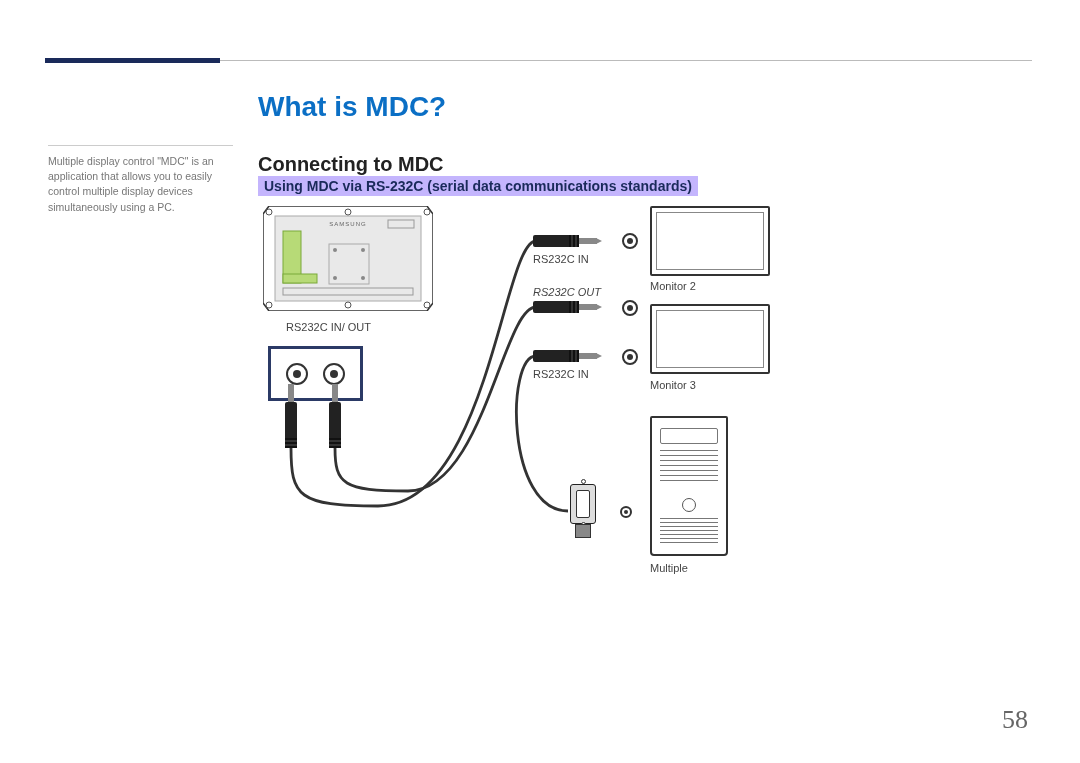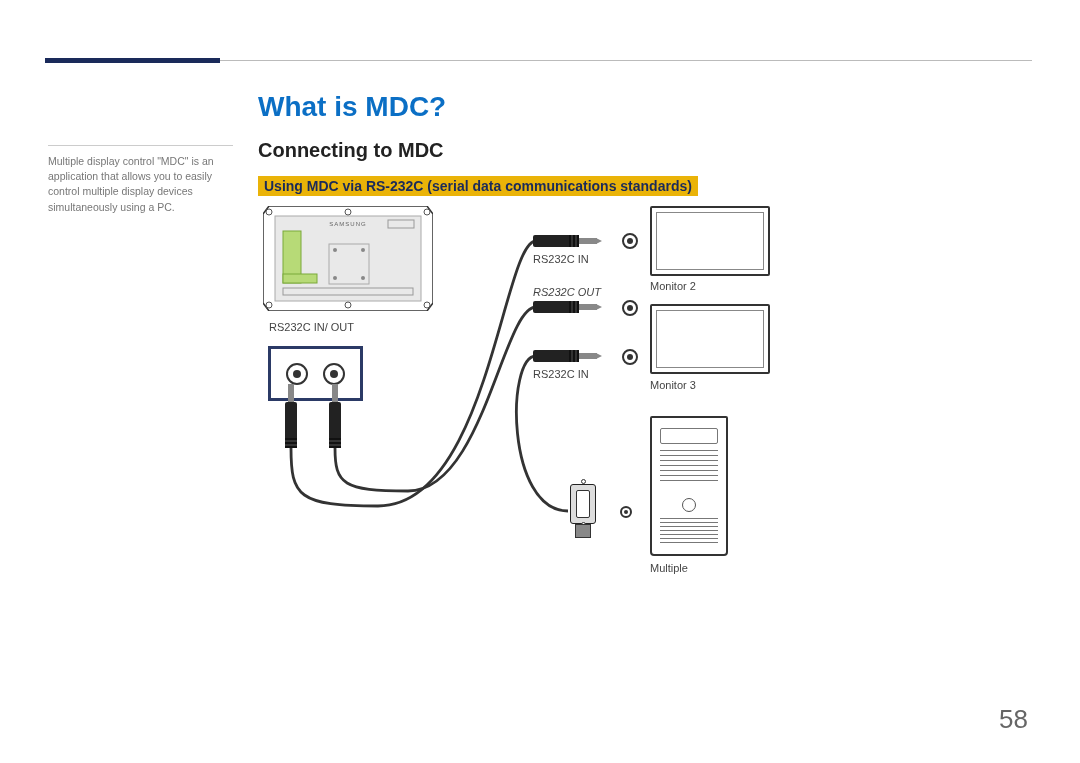"What is MDC?" h1 { margin-bottom: 16px -> 30px }
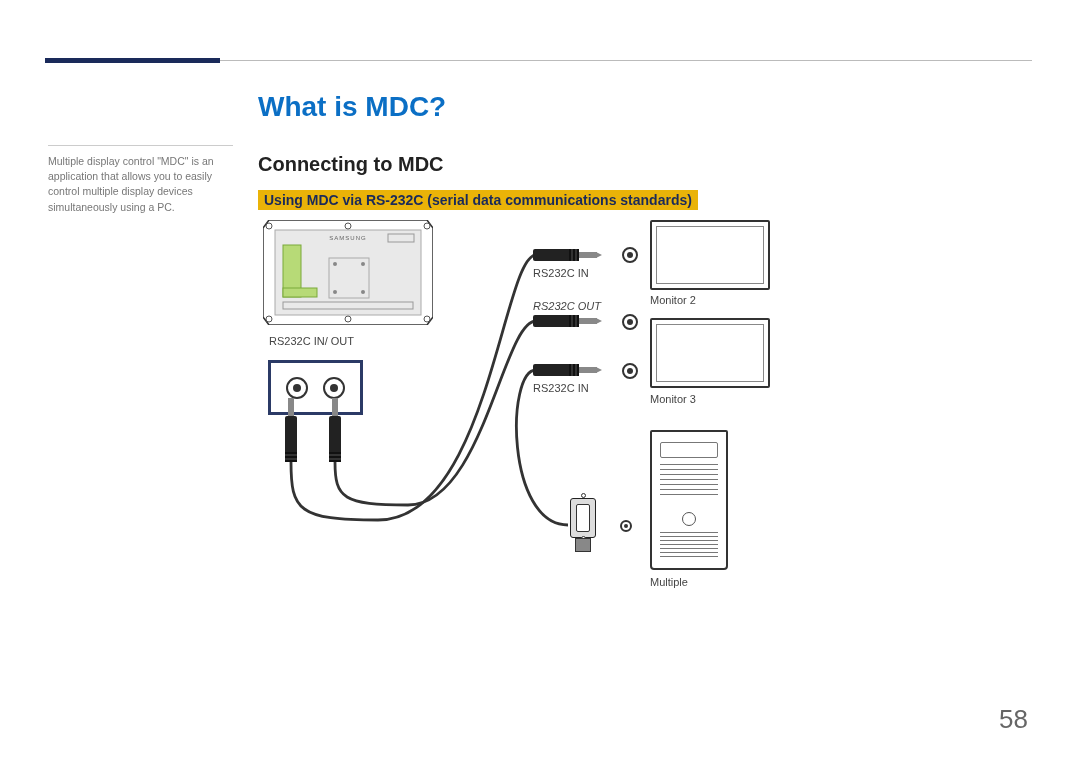"Connecting to MDC" h2 { margin-bottom: 14px -> none }
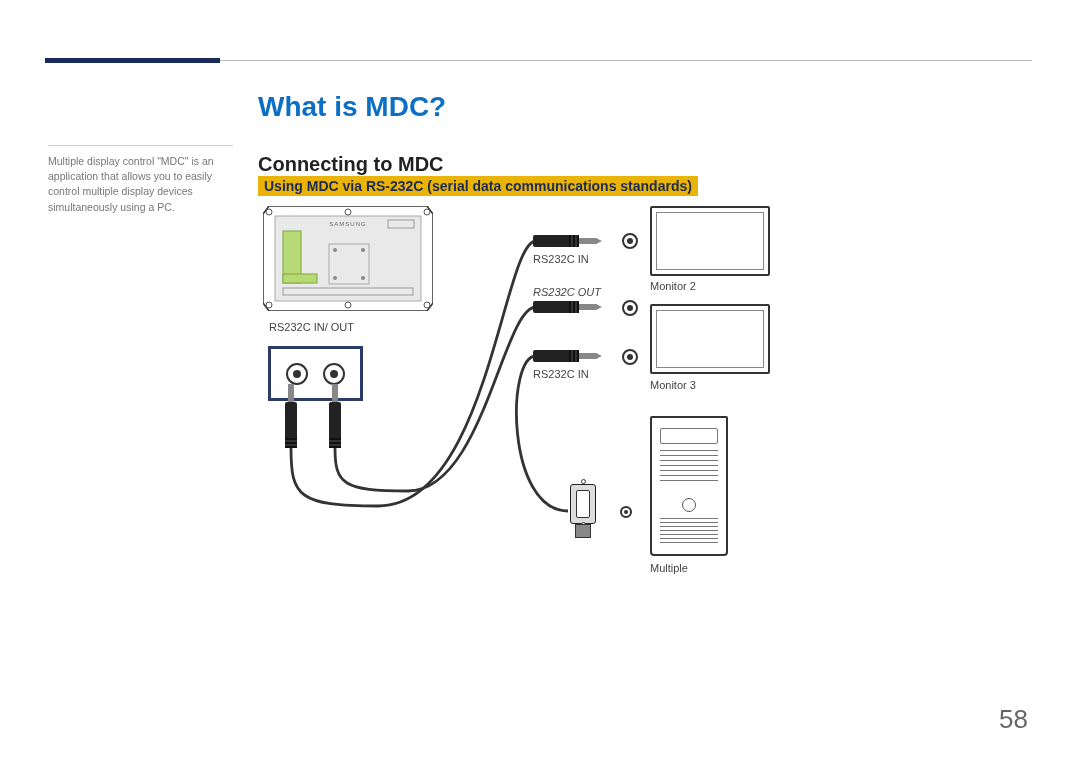"Using MDC via RS-232C (serial" h3 { background: #eab308 -> #c4b5fd }
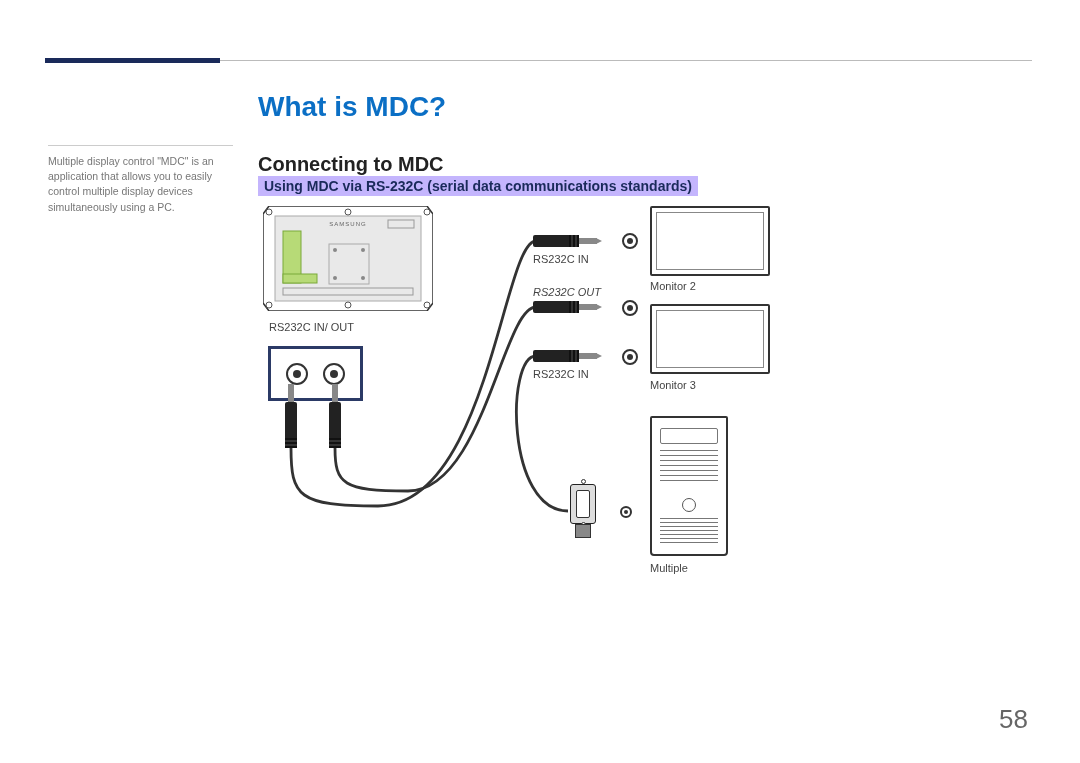"RS232C IN/ OUT" span.diagram-label { left: 11px -> 28px }
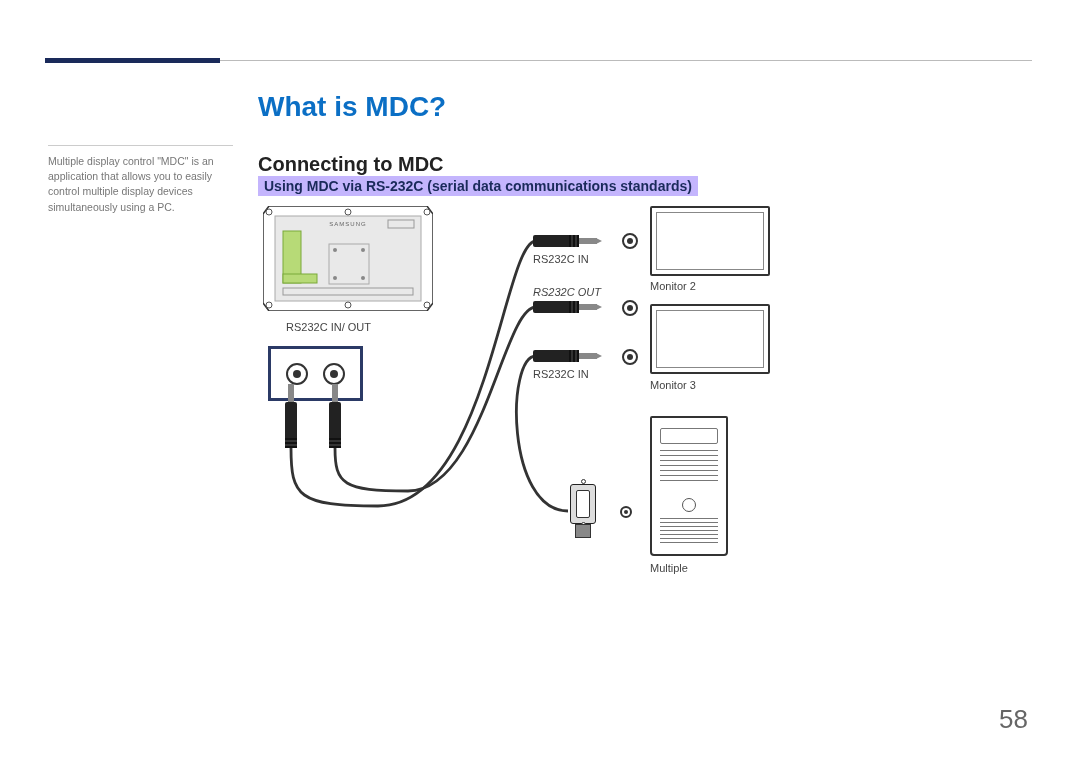"58" .page-num { font-family: none -> Liberation Serif, serif }
